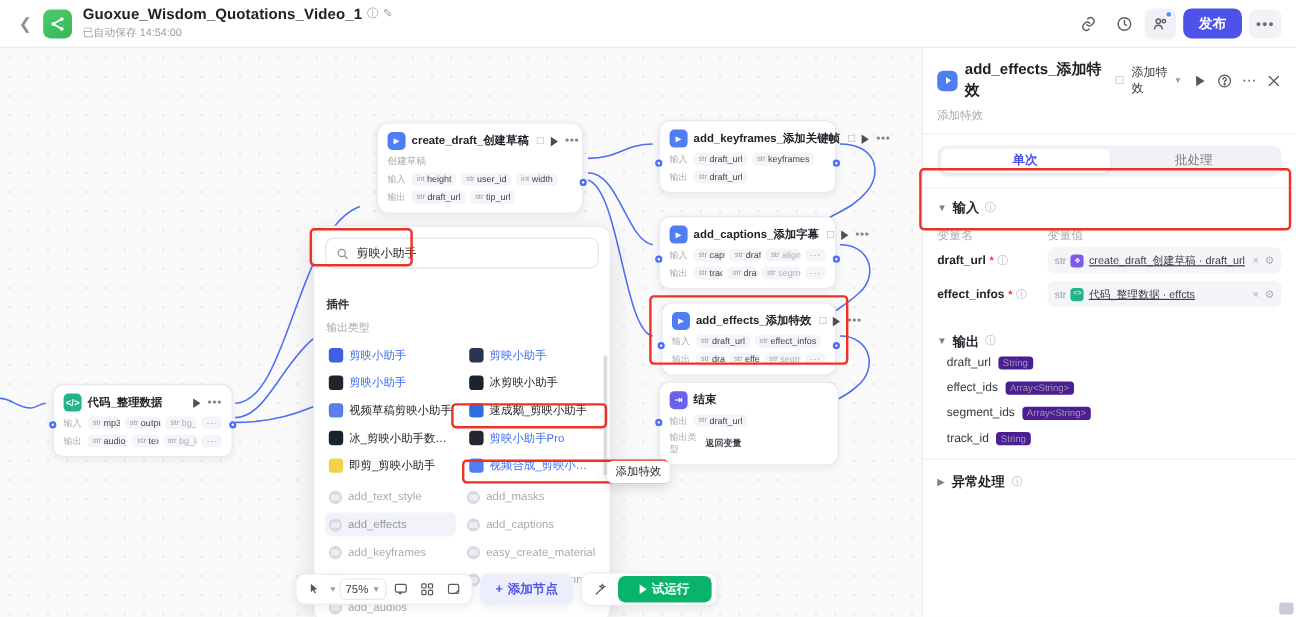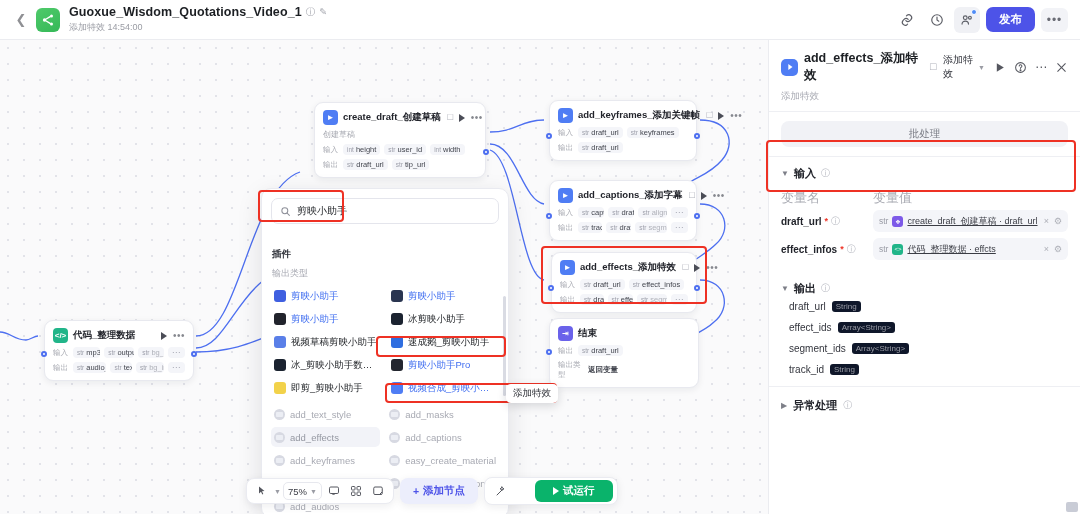"添加特效 14:54:00" div.autosave { text: 添加特效 -> 已自动保存 }
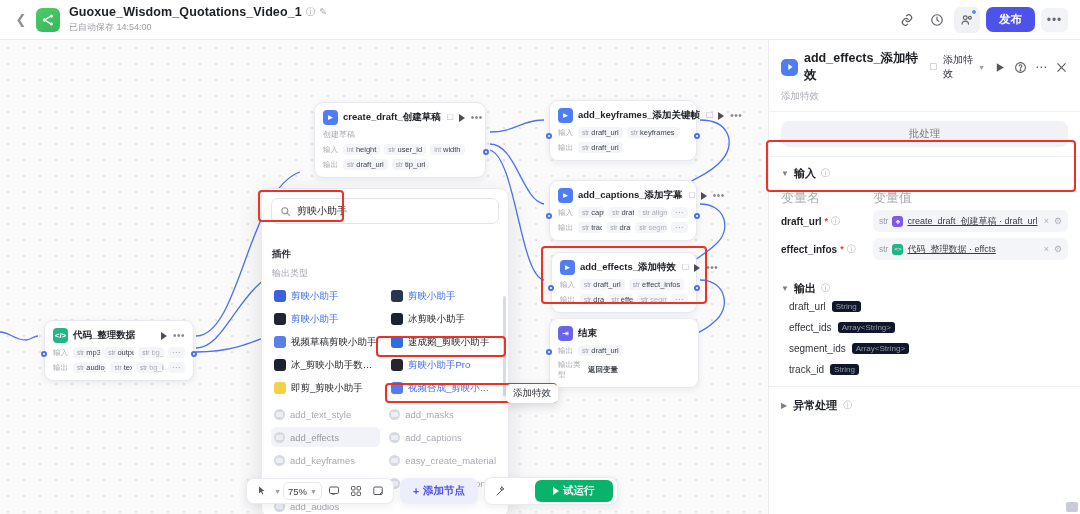"单次" div.tab { html: none -> <div>单次</div> }
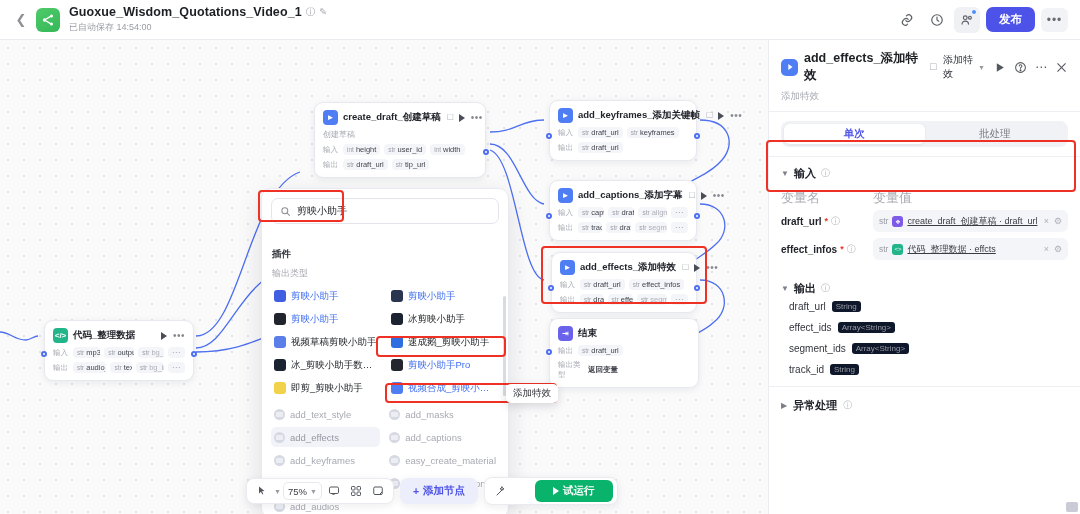"变量名" .vh { font-size: 13px -> 10px }
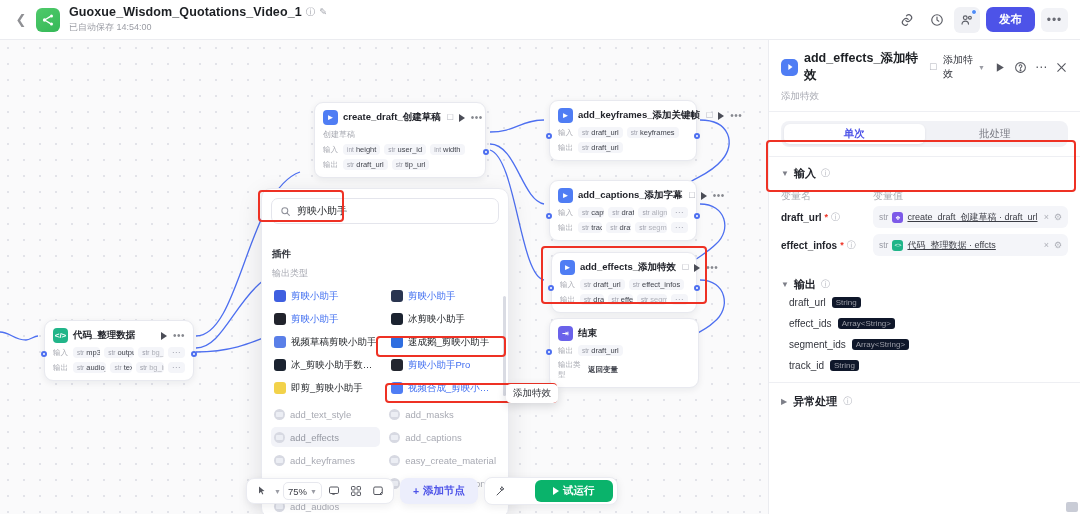"String" .otype { background: #0f172a -> #4c1d95 }
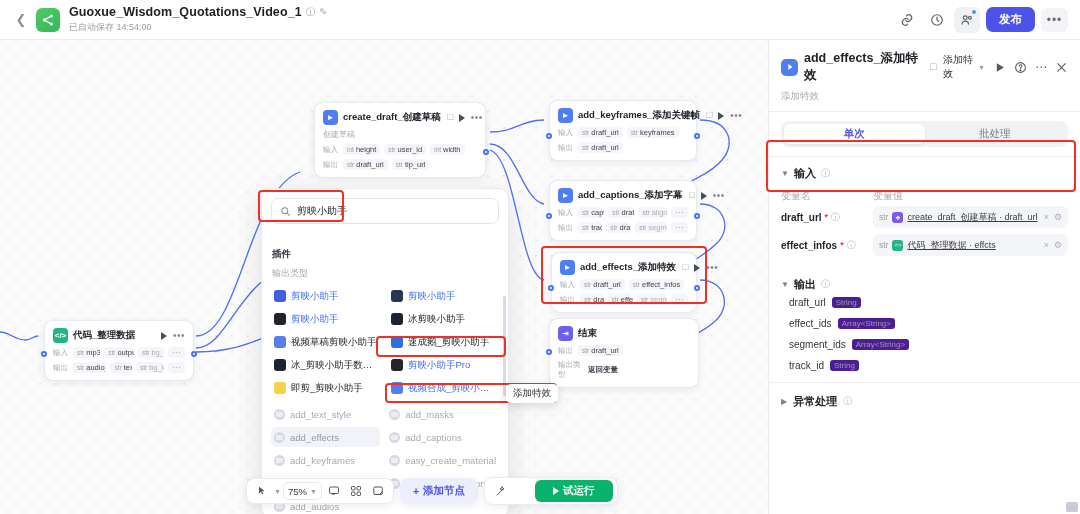"试运行" .run-btn { margin-left: 20px -> none }
